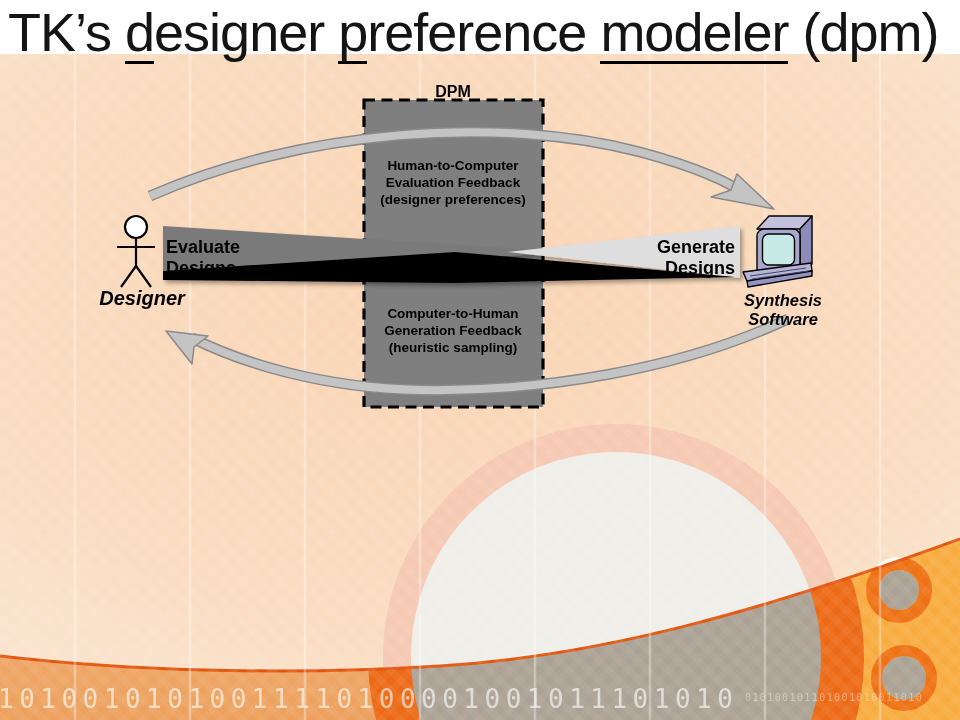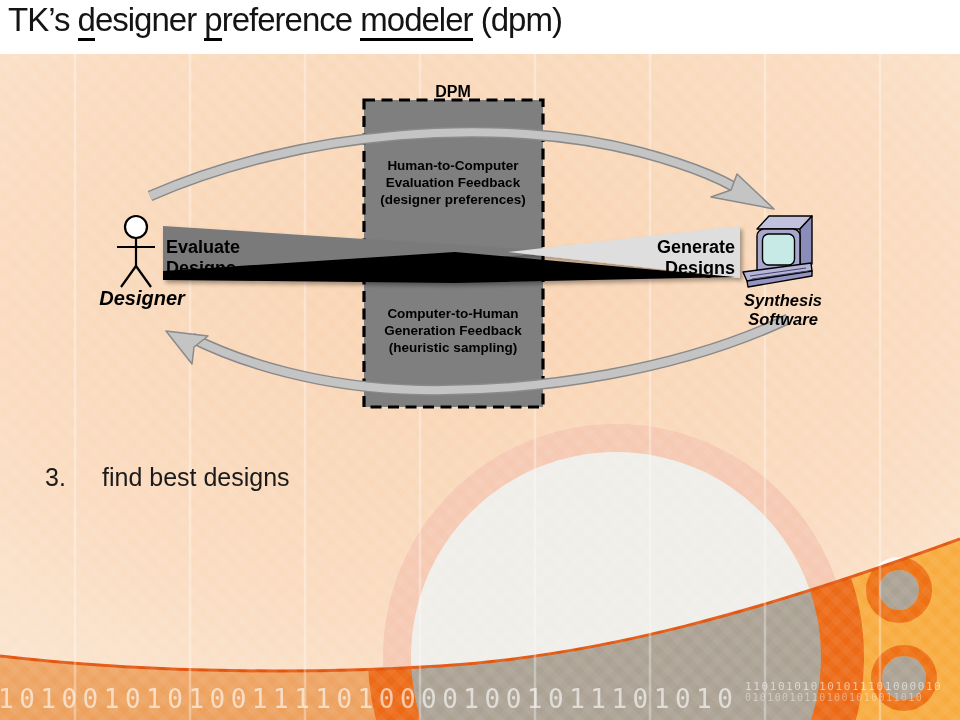"TK’s designer preference modeler (dpm)" .title { font-size: 33px -> 54px }
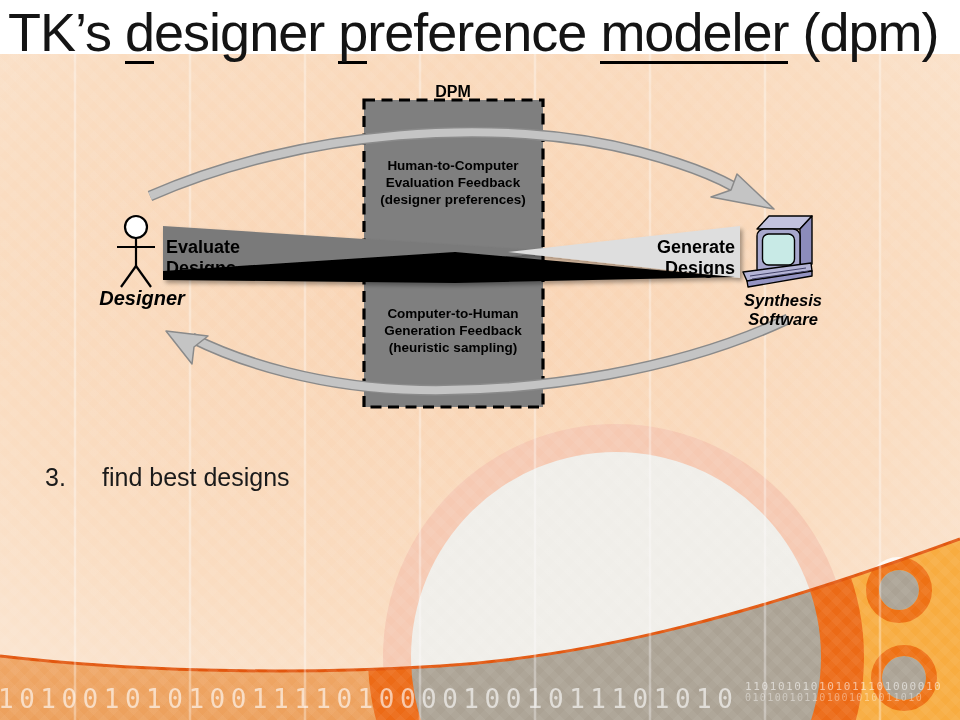"3. find best designs" div.row { html: <div> <span>3.</span><span>find best designs</span> </div> -> none }
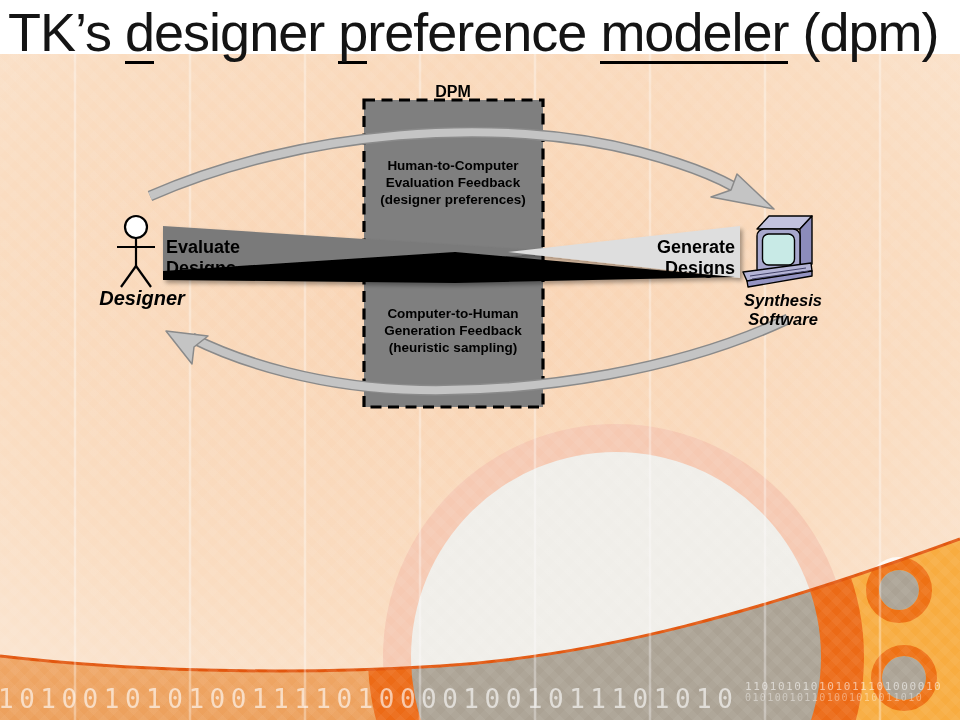"110101010101011101000010" div.bin { html: <div>110101010101011101000010</div> -> none }
